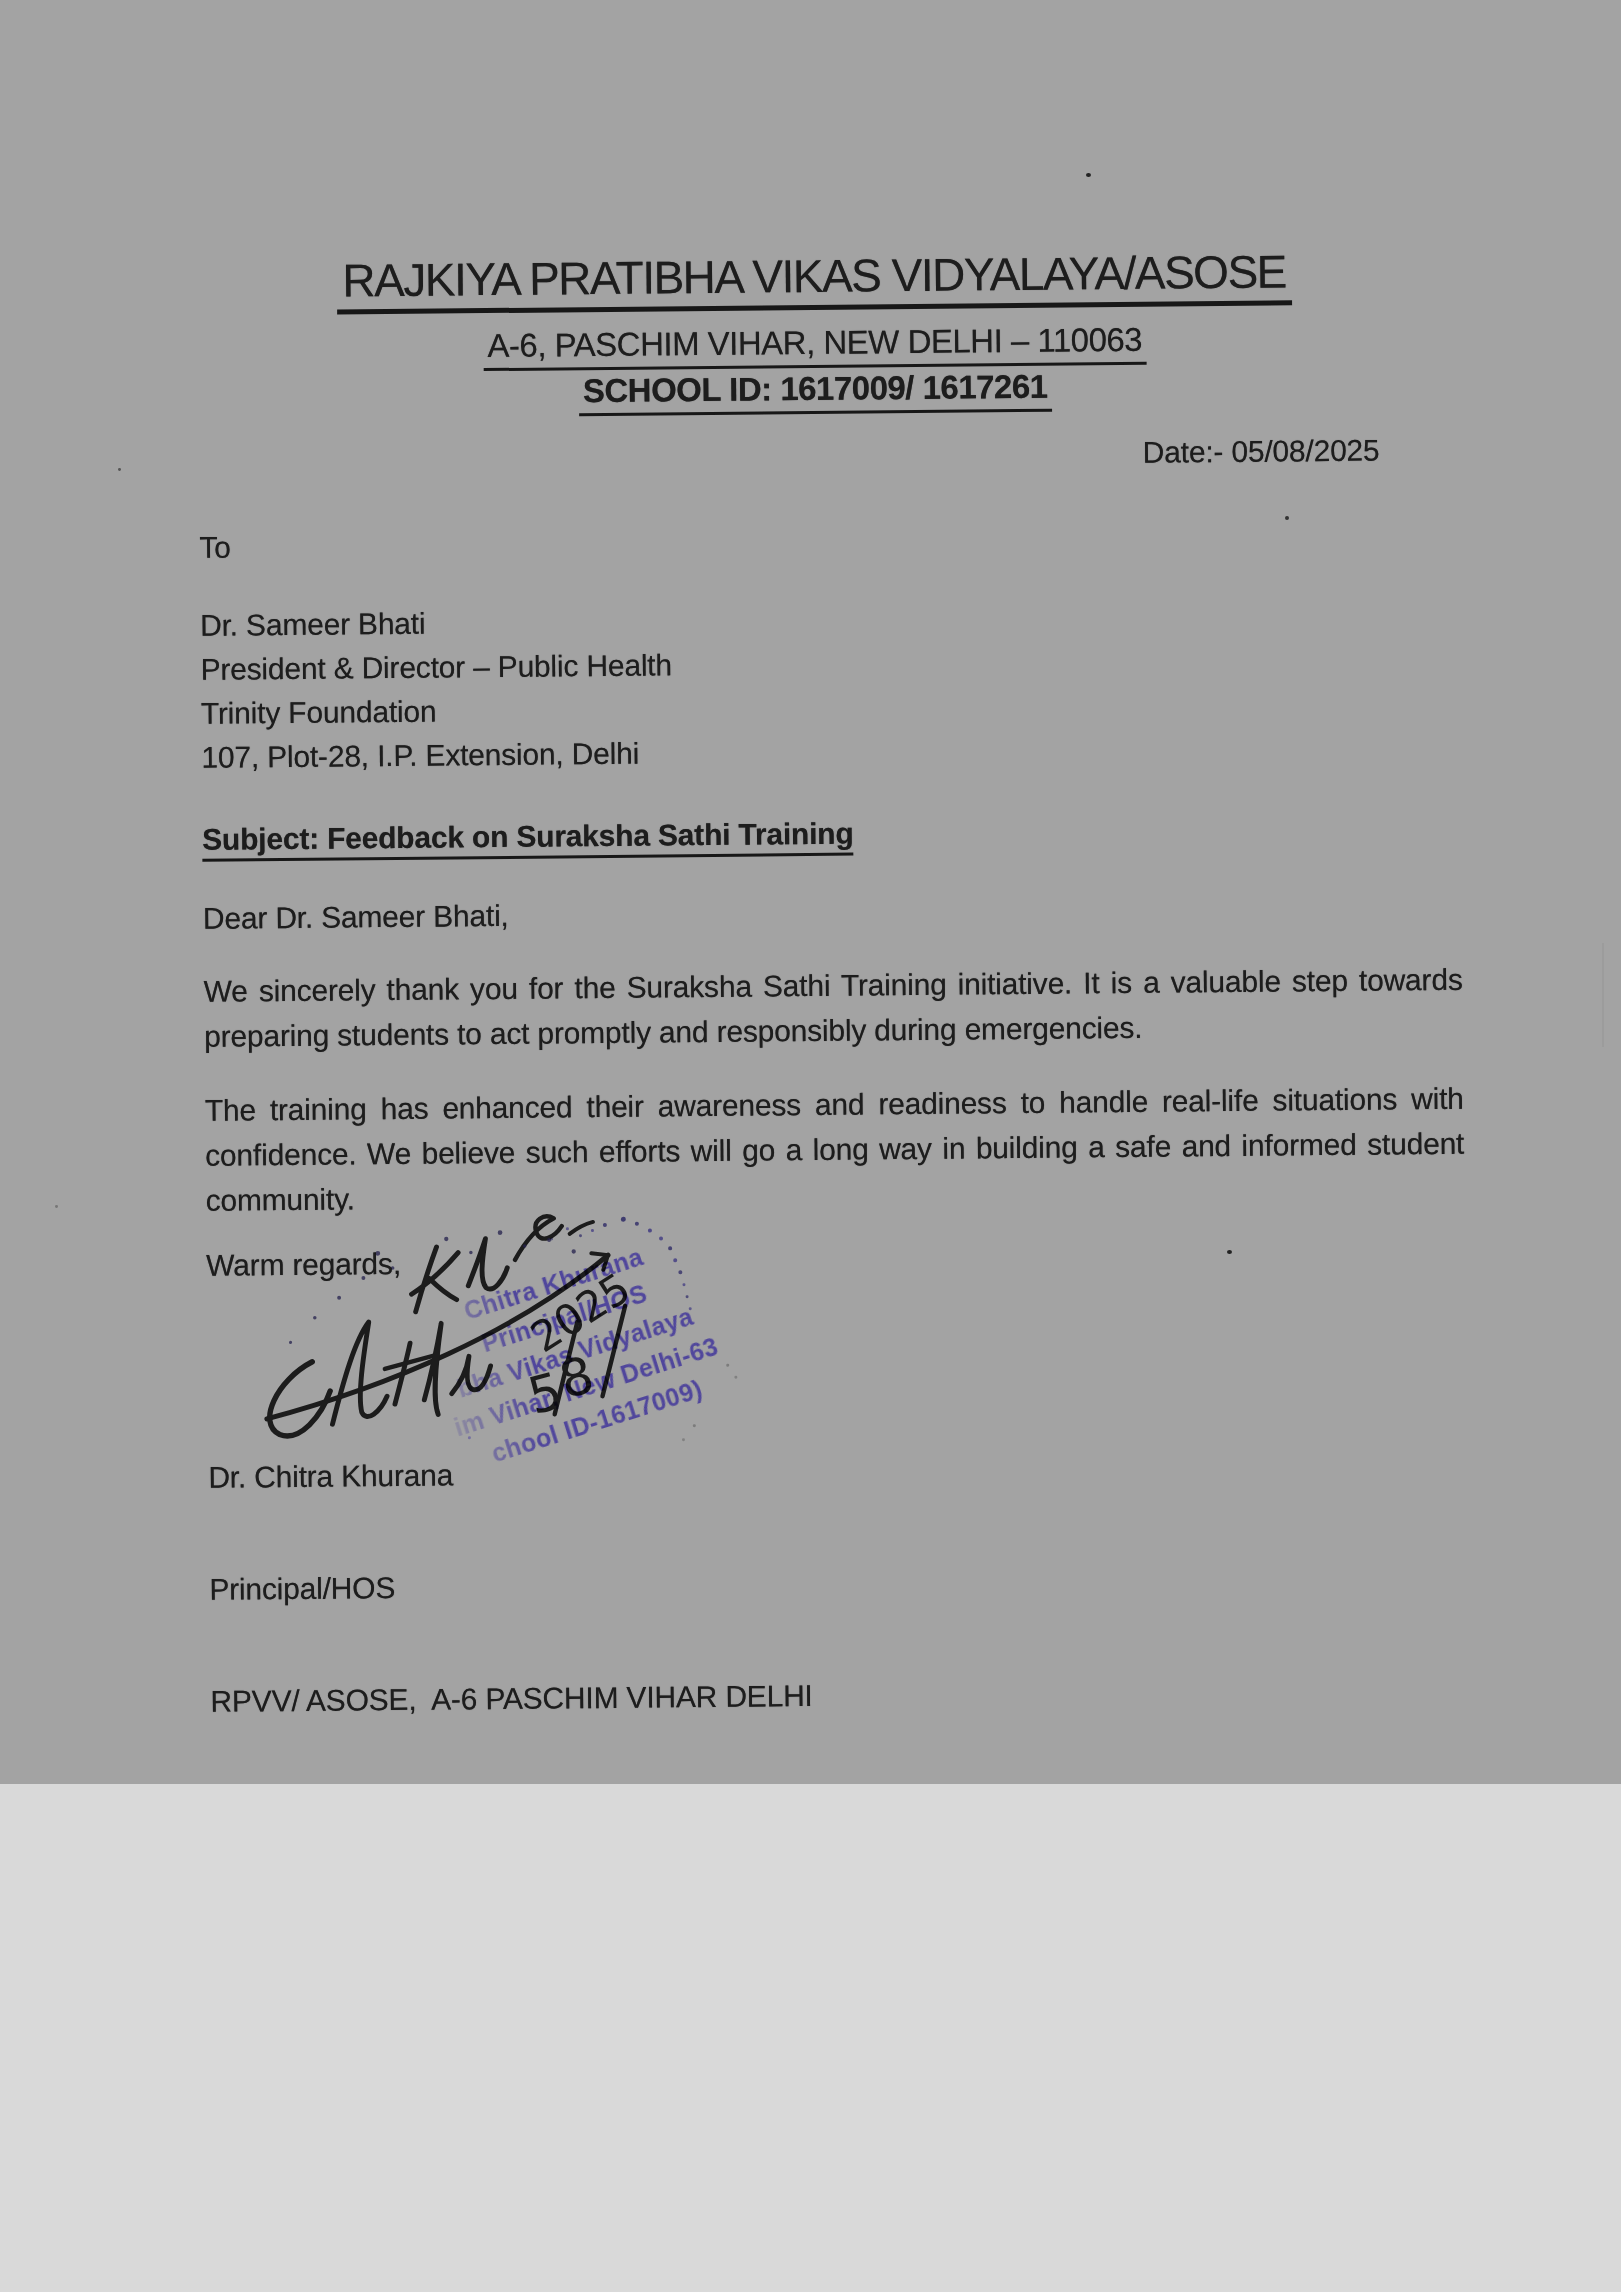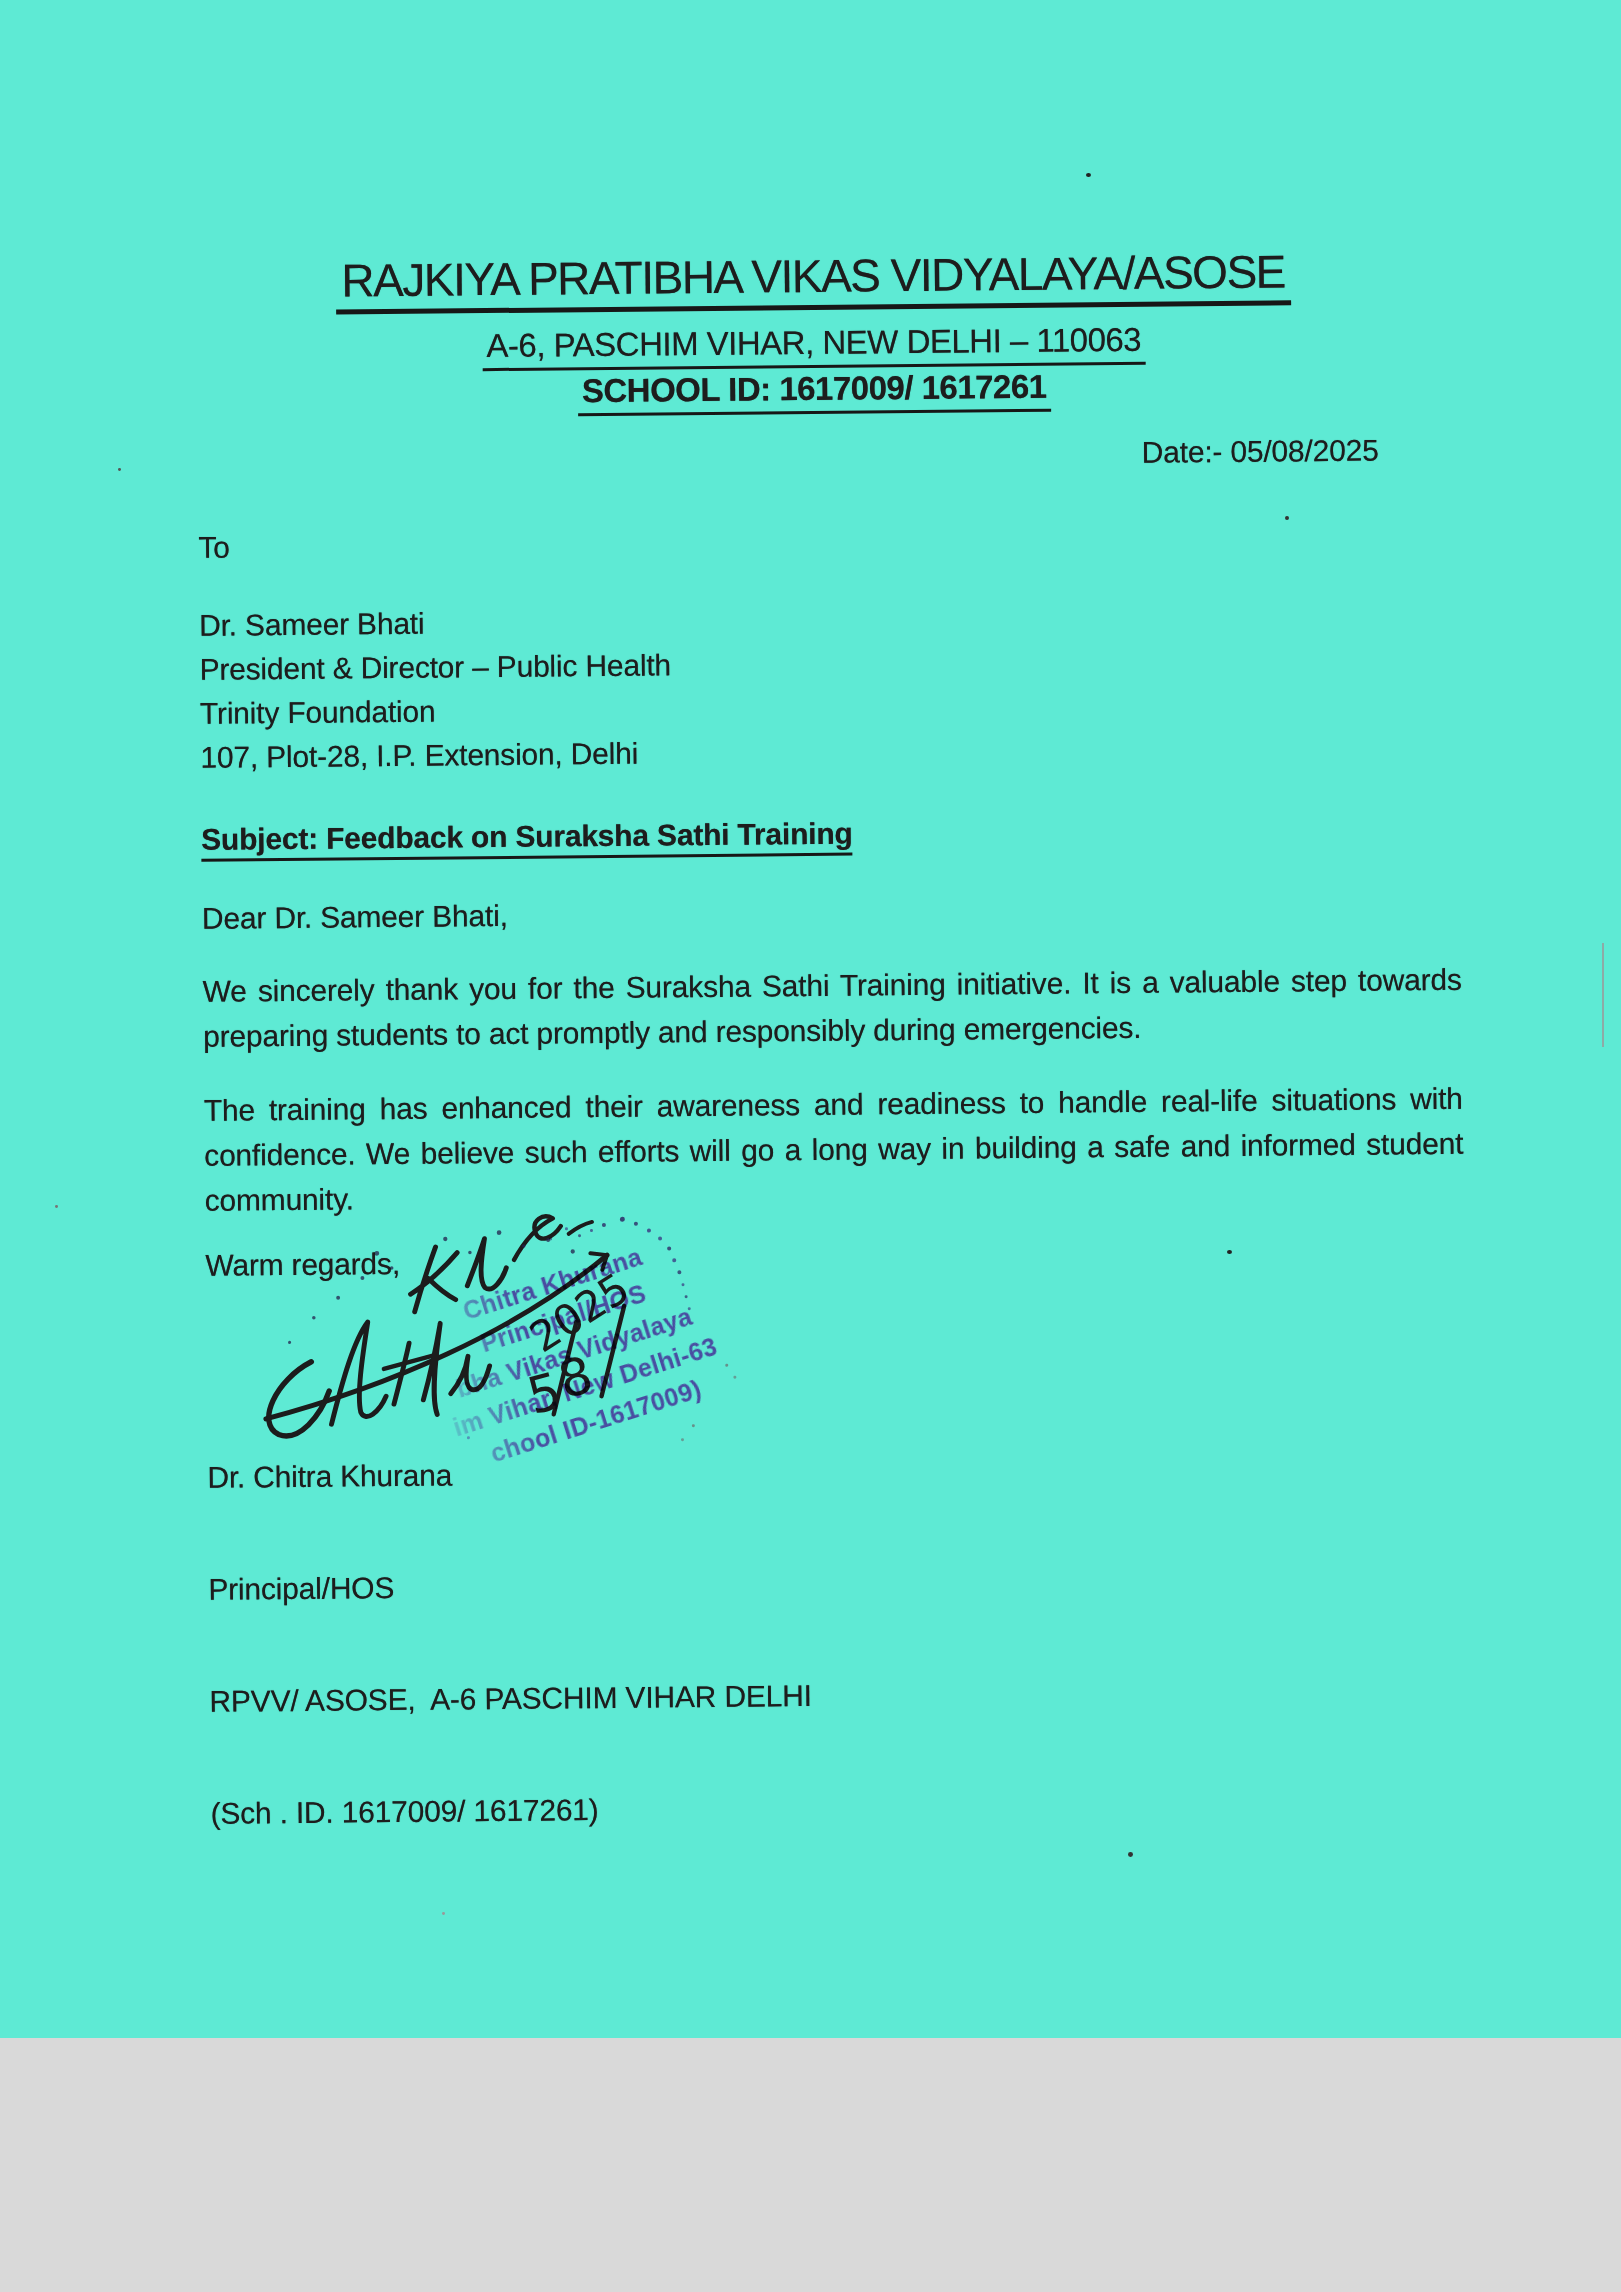"RAJKIYA PRATIBHA VIKAS VIDYALAYA/ASOSE" .page { background: #5eead4 -> #a3a3a3; height: 2038px -> 1784px }
